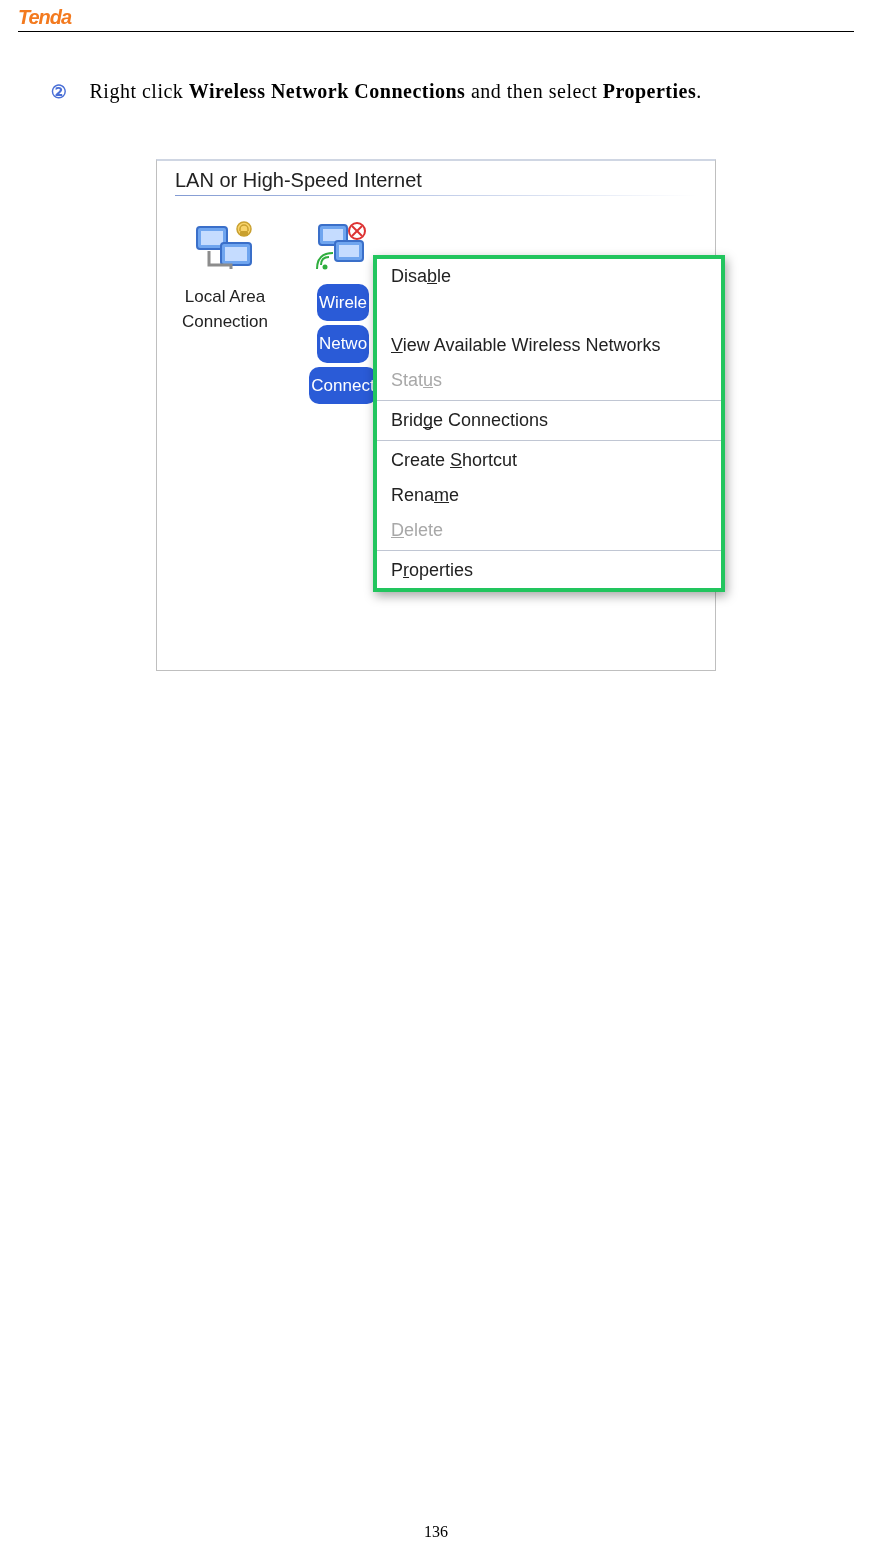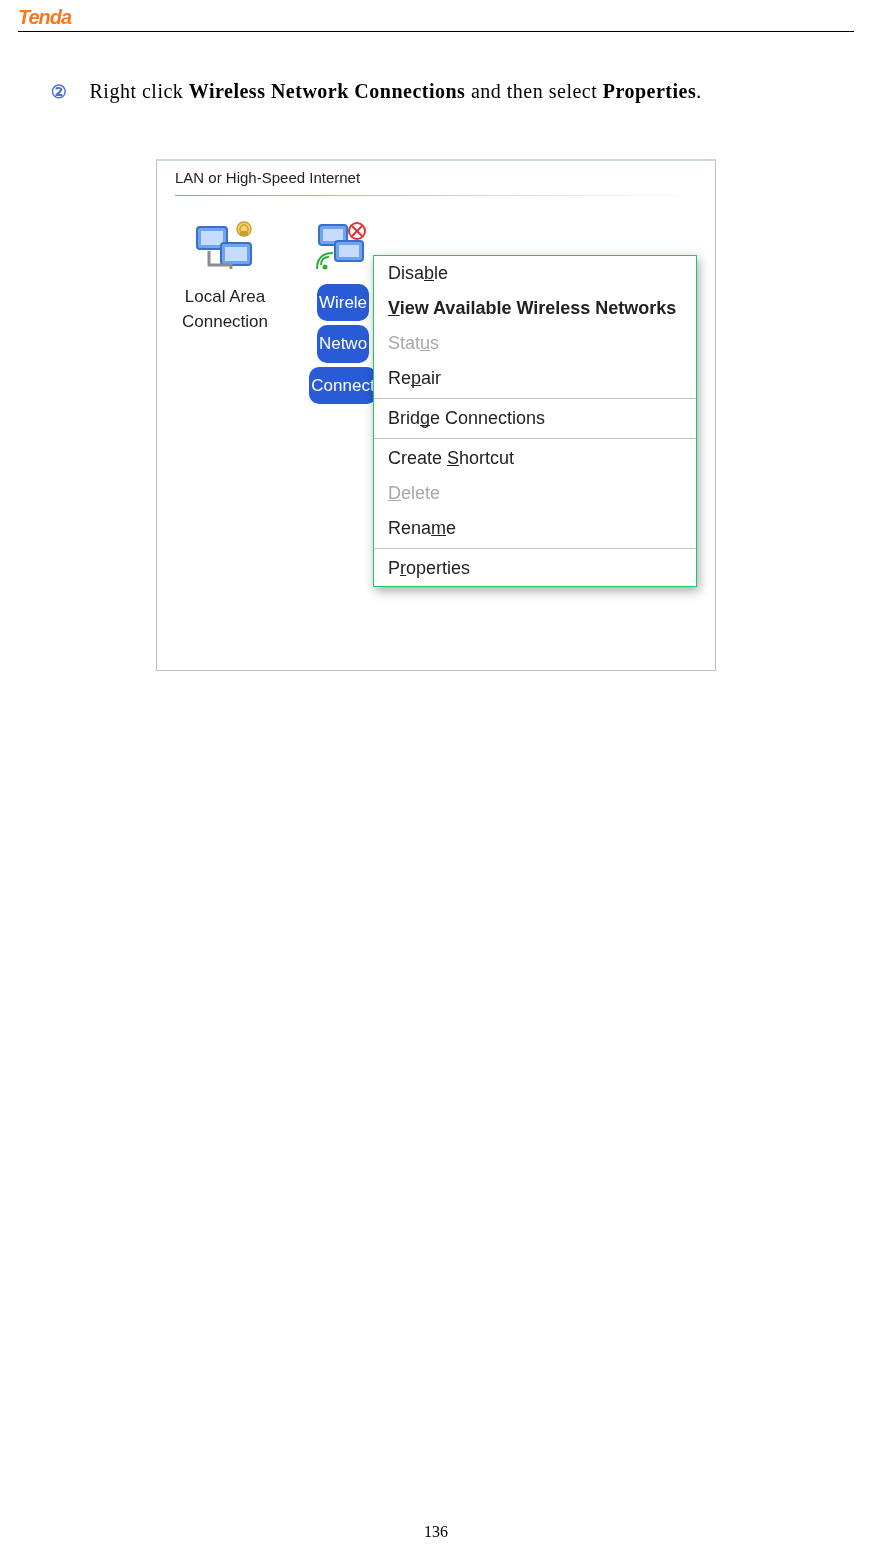"LAN or High-Speed Internet" .group-header { font-size: 15px -> 20px }
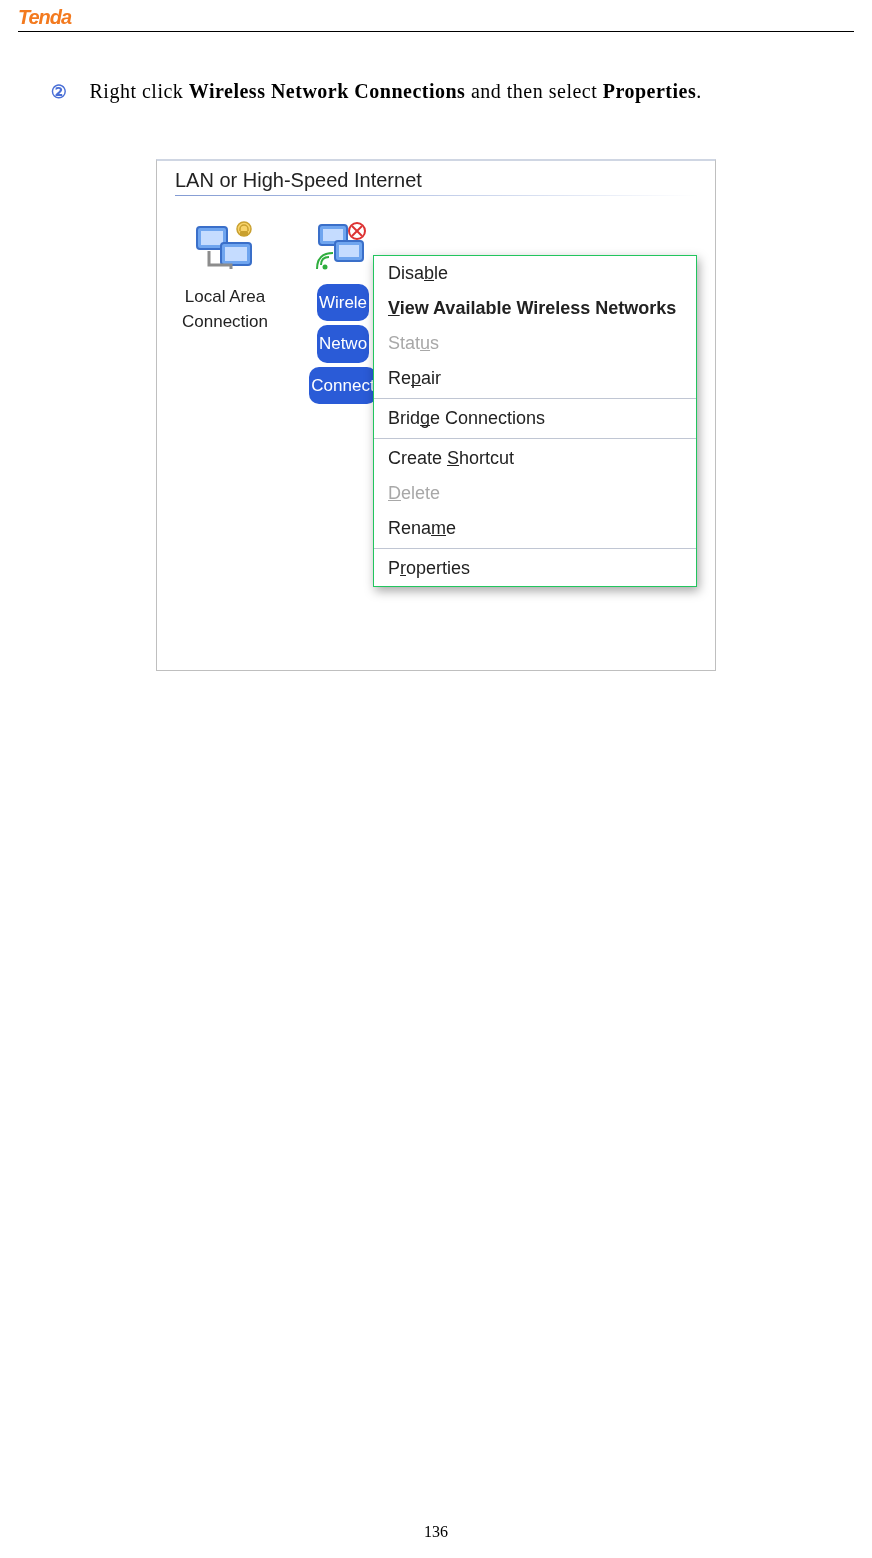"Disable" .context-menu { border: 1px solid #22c55e -> 4px solid #22c55e; width: 324px -> 352px }
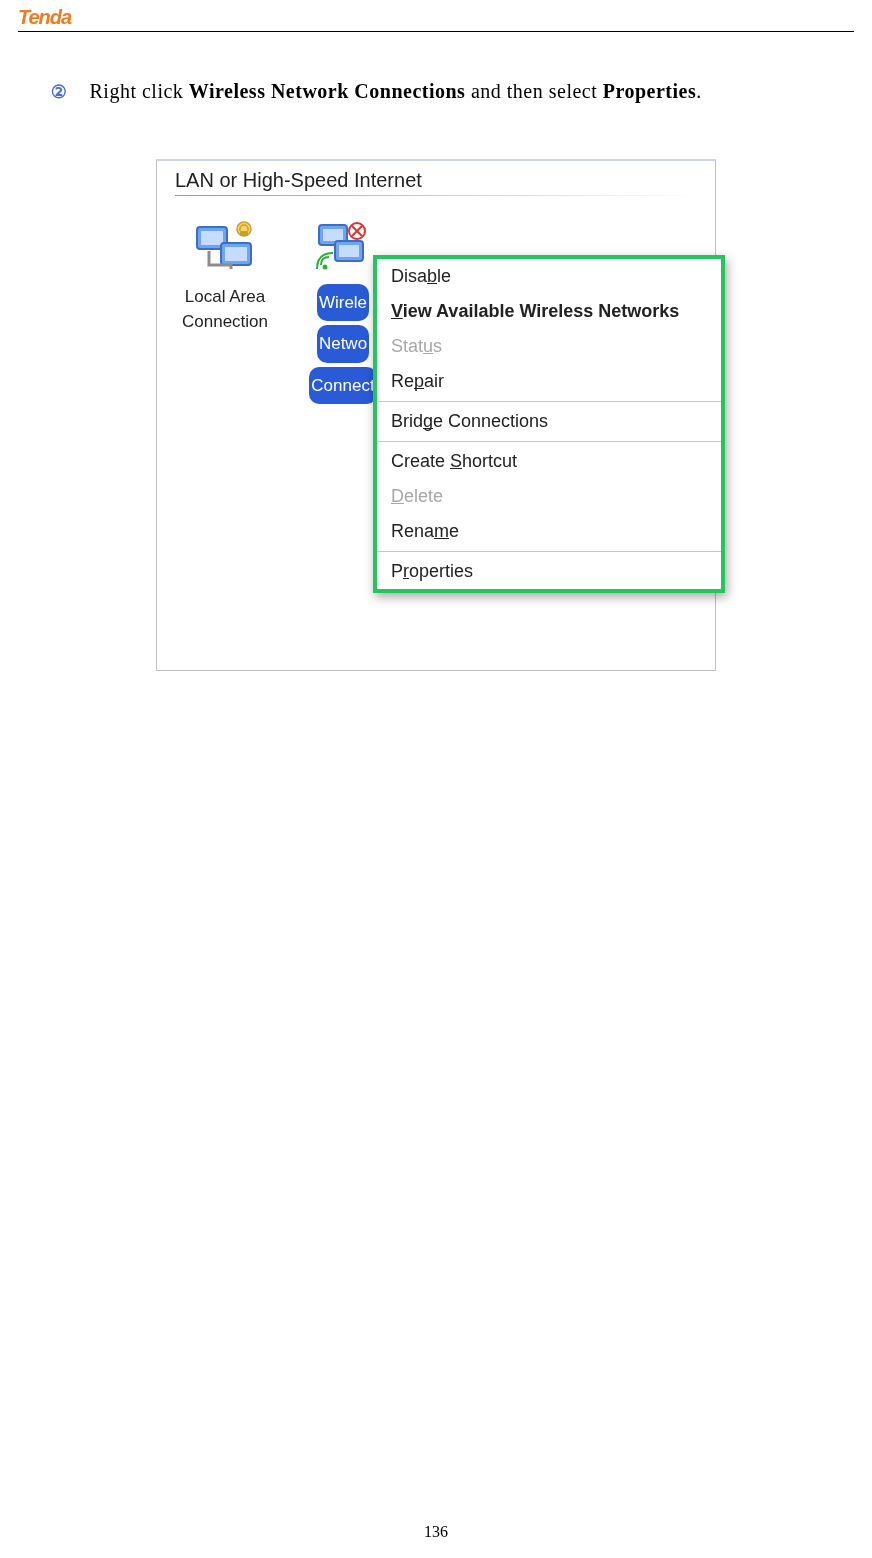"View Available Wireless Networks" .menu-item.bold { font-weight: bold -> normal; margin-top: none -> 34px }
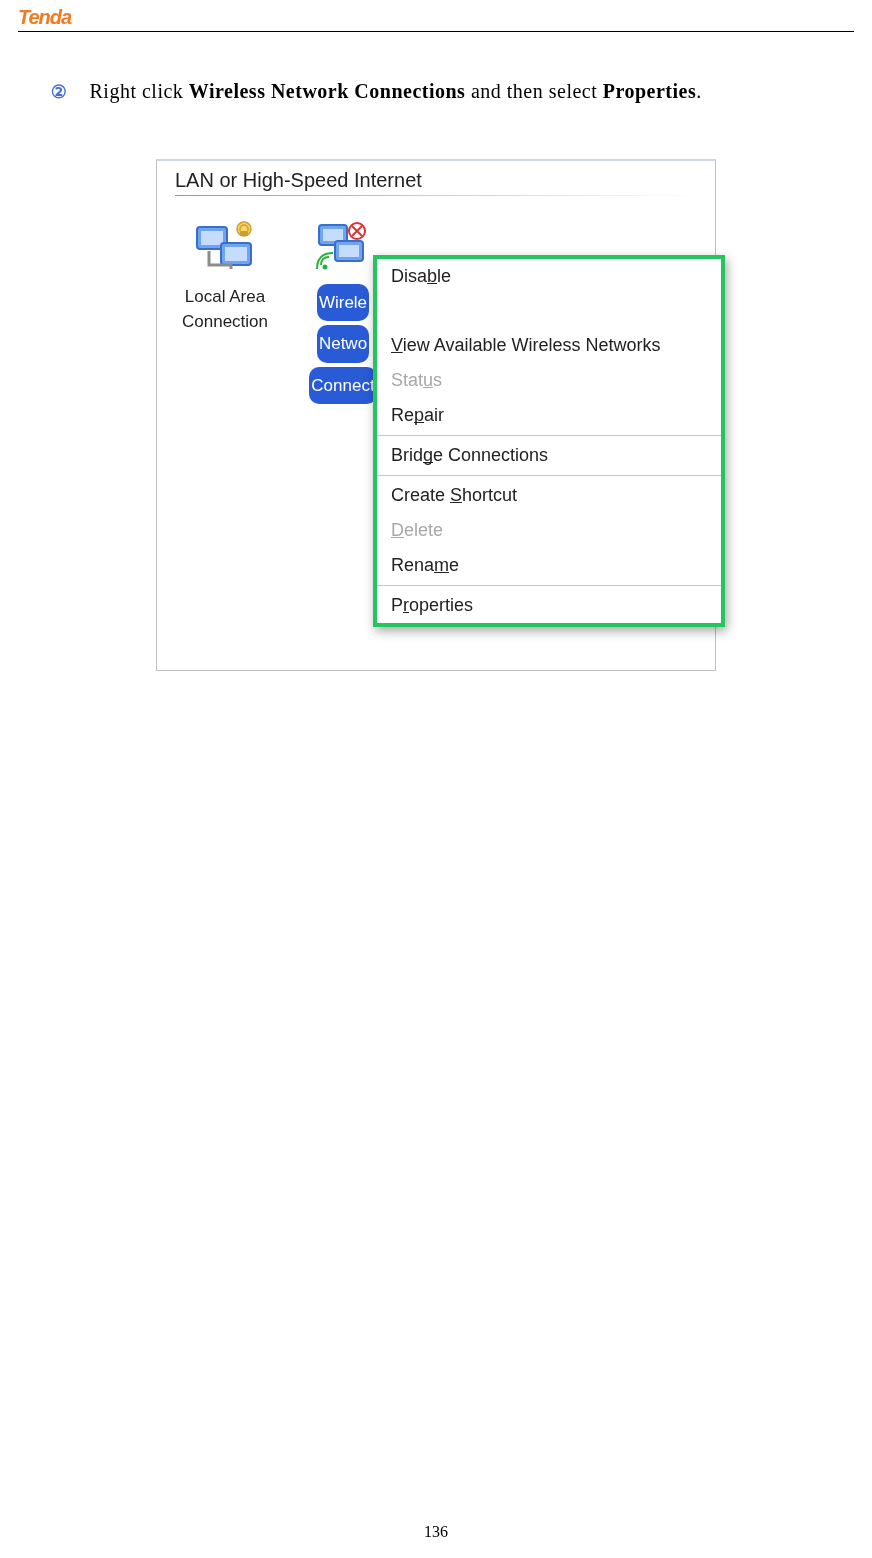"Repair" div.menu-item { html: <div> <span>Re</span><span>p</span><span>air</span> </div> -> none }
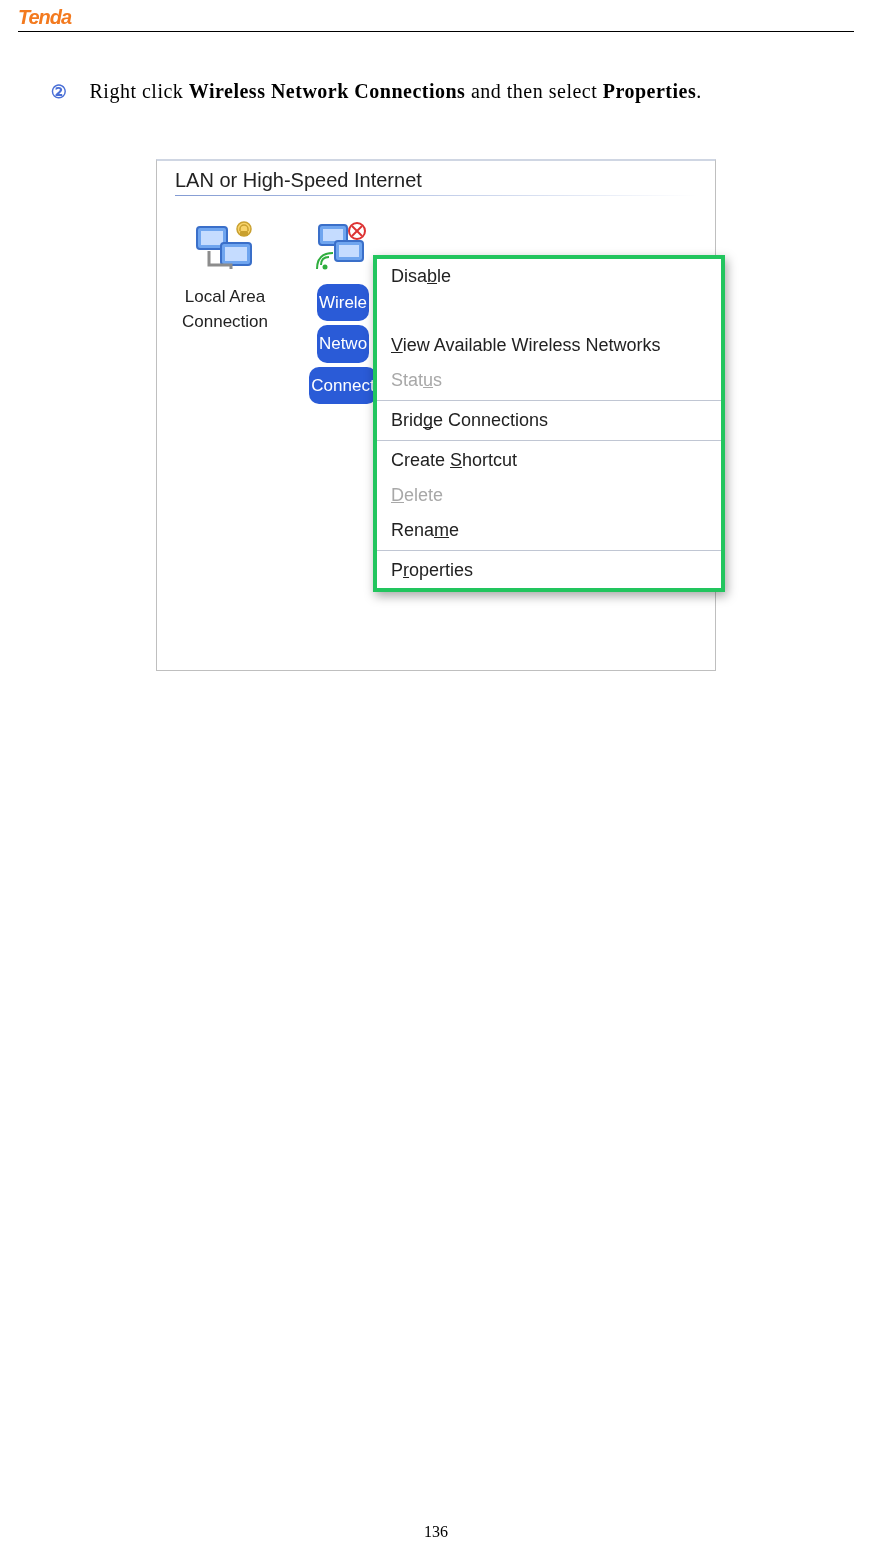"Delete" div.menu-item { order: before "Rename" -> after "Rename" }
